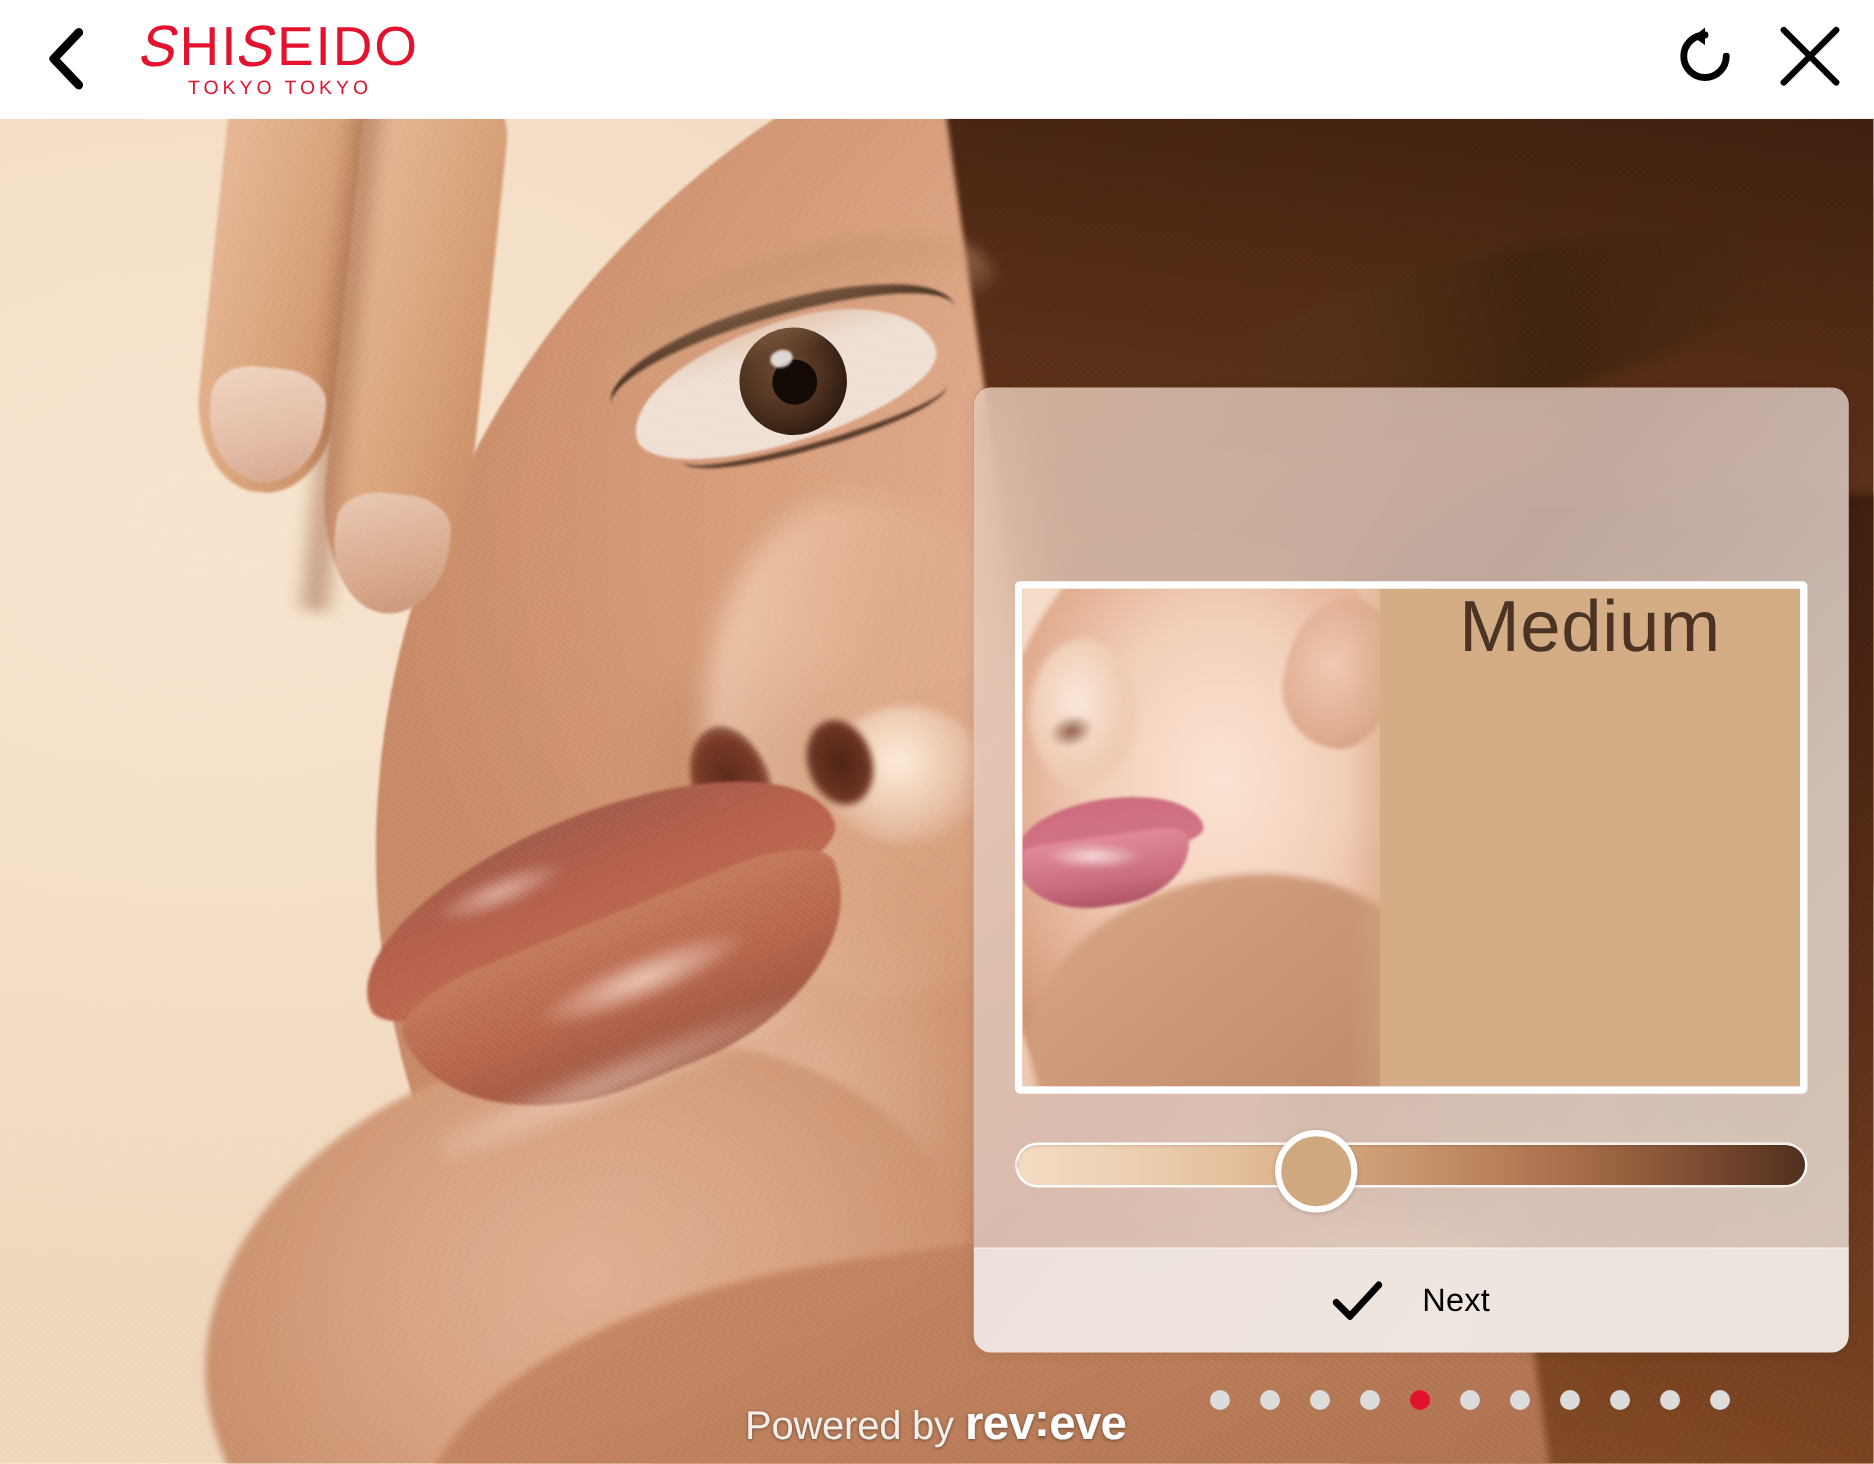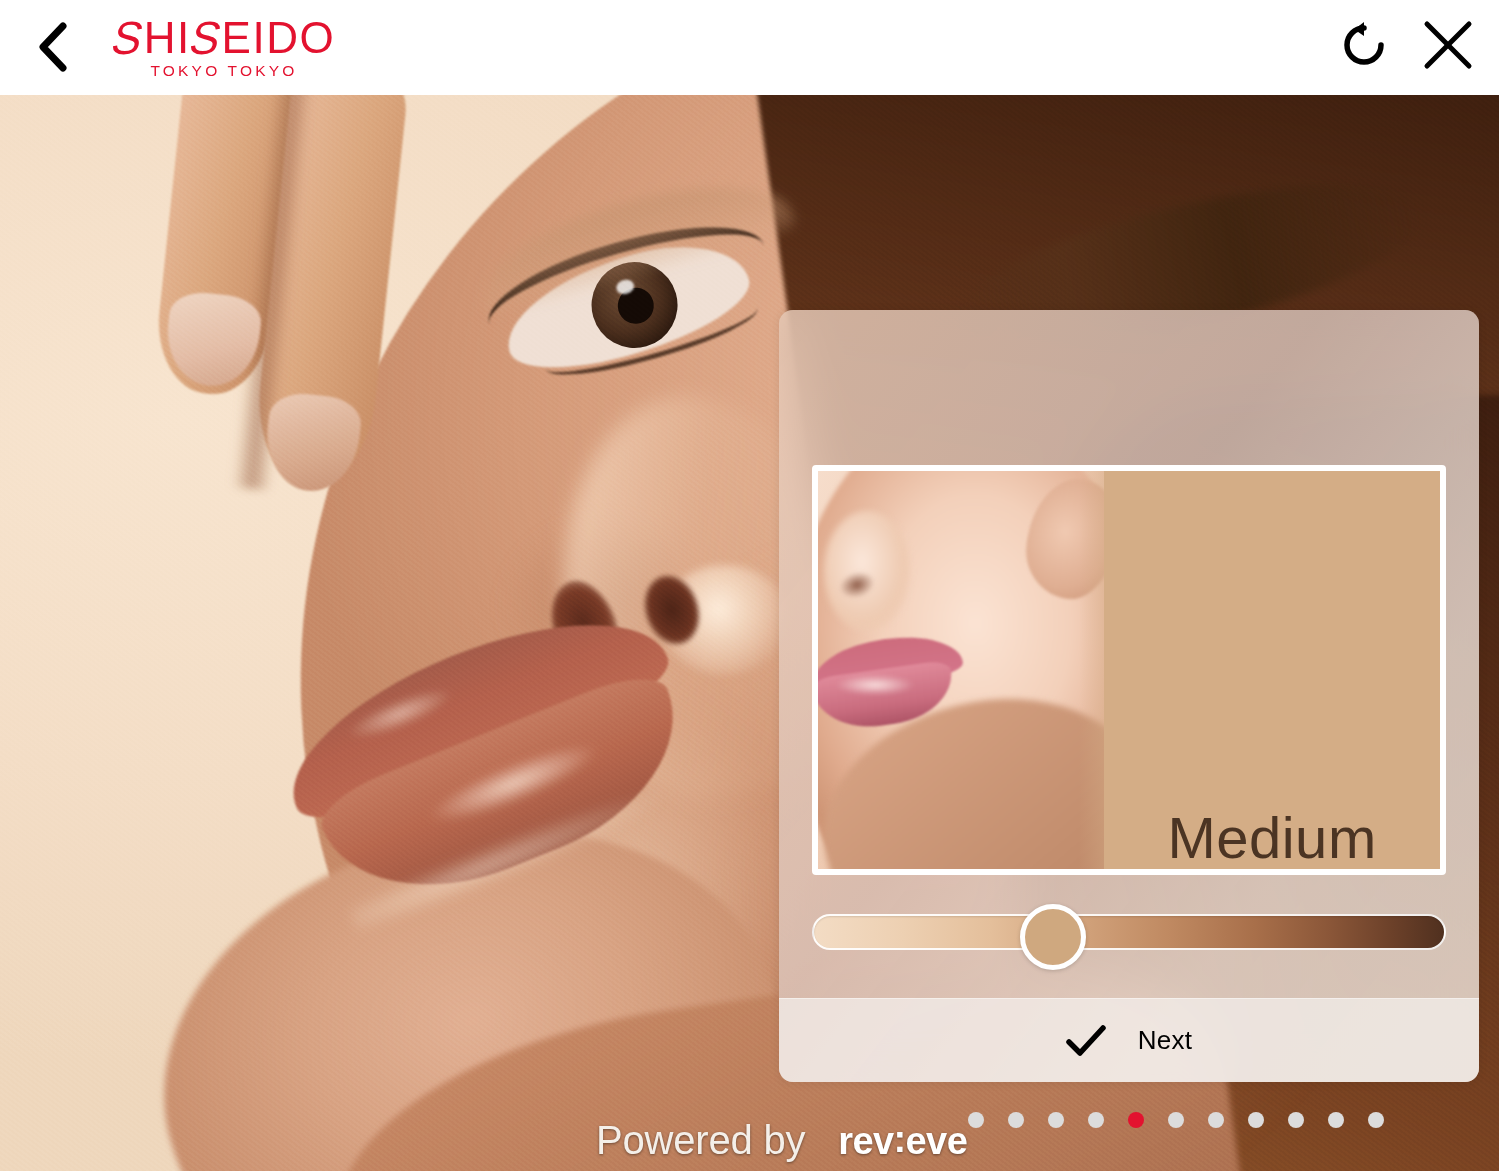"Medium" #tone-swatch { align-items: flex-end -> flex-start }
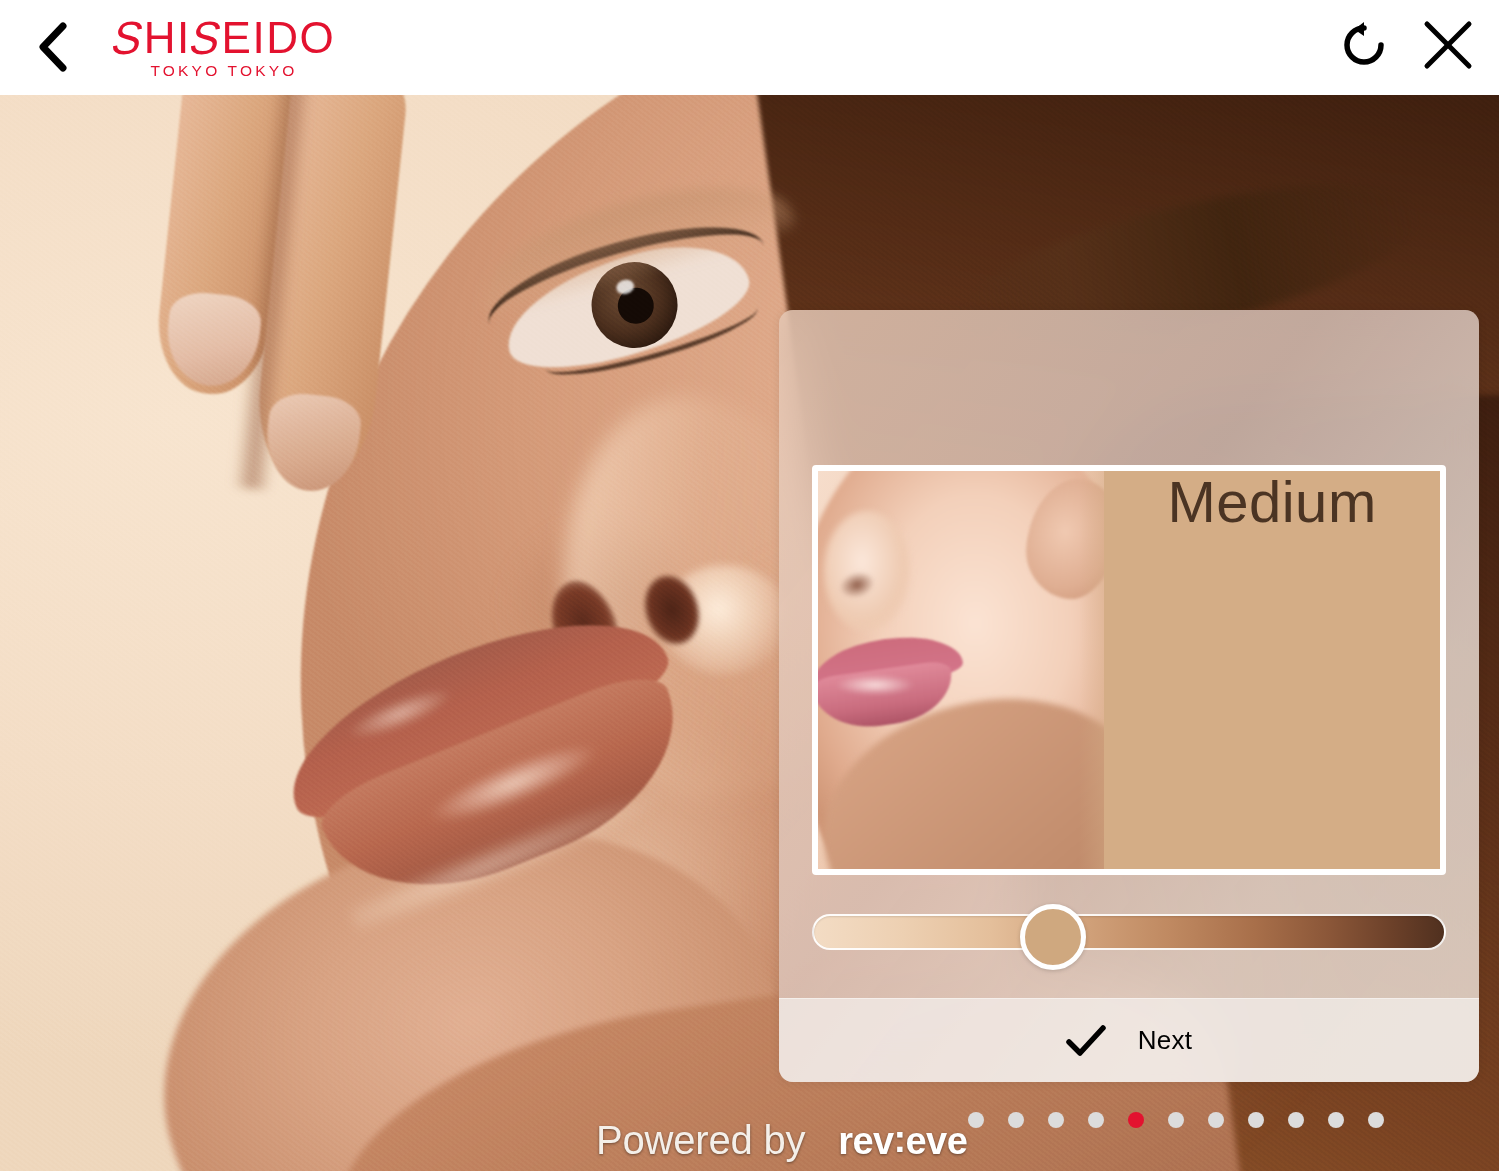"Powered by" #powered-label { font-size: 40px -> 32px }
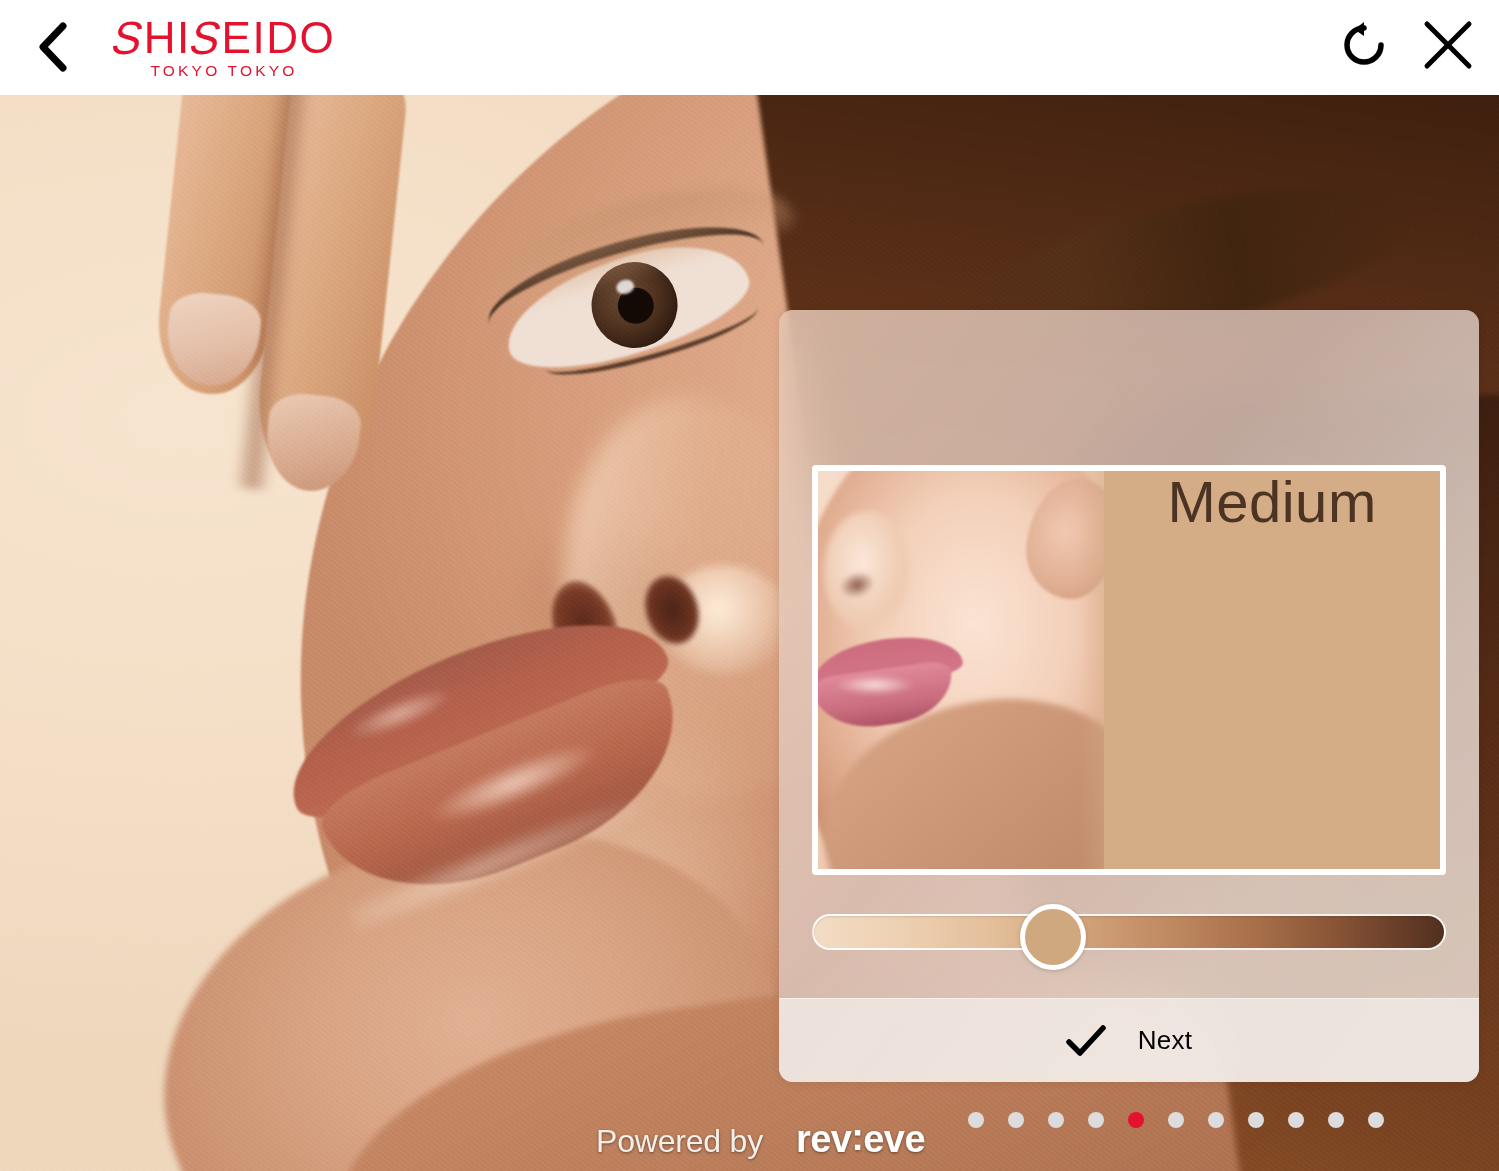"rev:eve" #revieve-logo { margin-left: 24px -> none }
